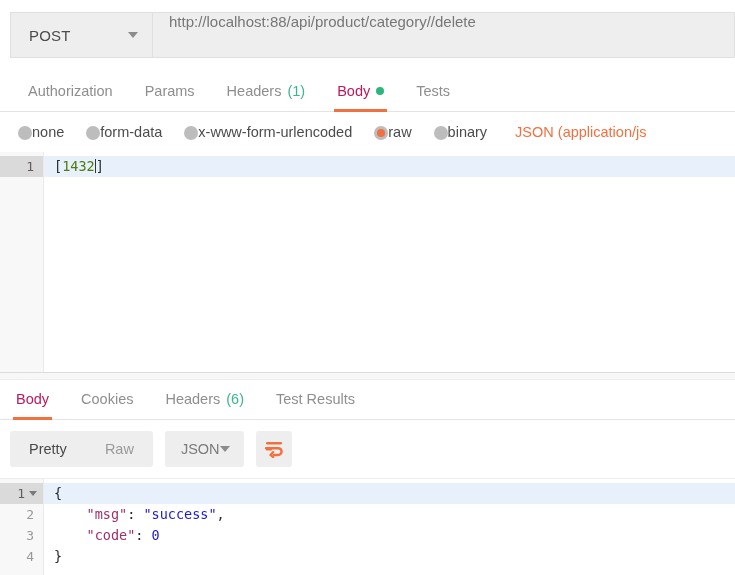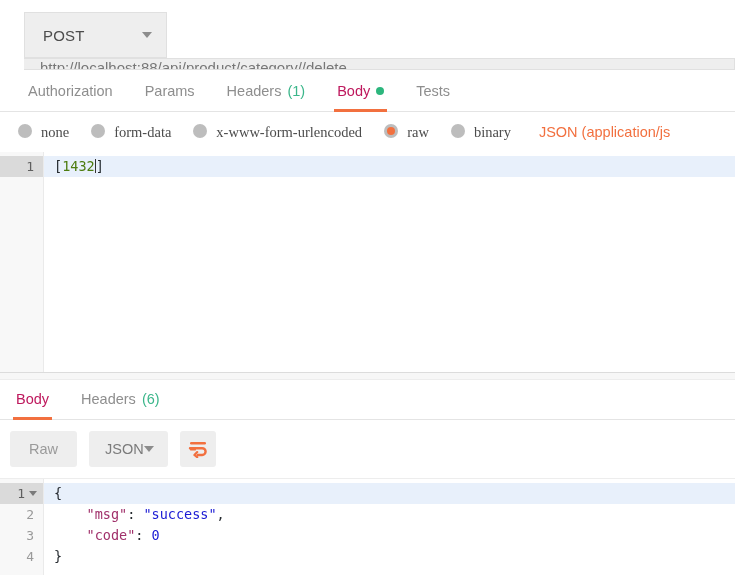"POST" .urlbar { flex-direction: column -> none; padding: 12px 0 0 24px -> 12px 0 0 10px }
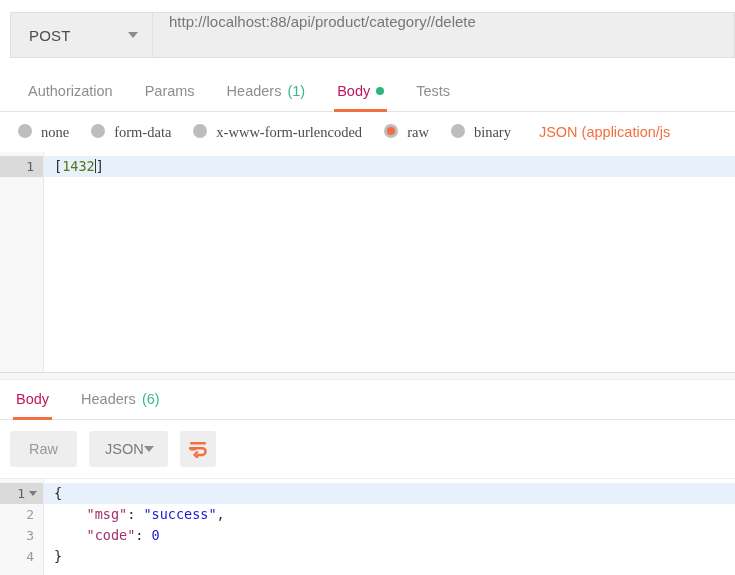"none" .radio-opt { align-items: flex-start -> flex-end; font-family: Liberation Serif, serif -> none; gap: 9px -> none }
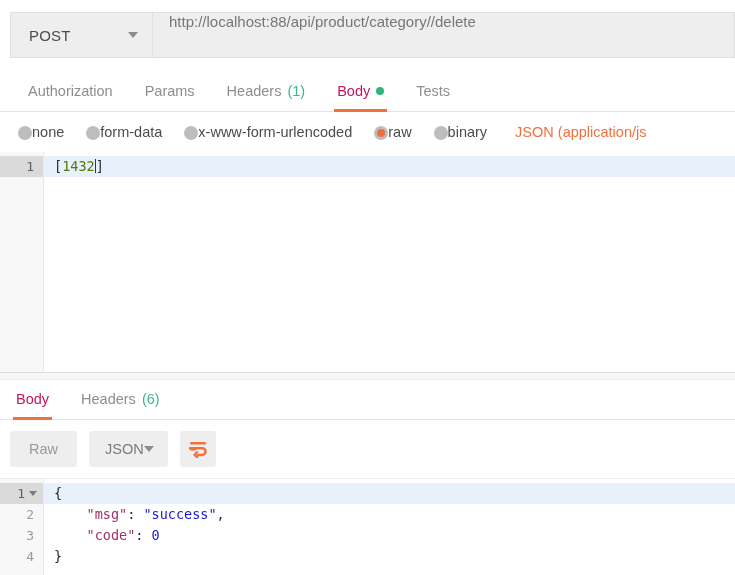"Cookies" div.tab { html: none -> <div> <span>Cookies</span> </div> }
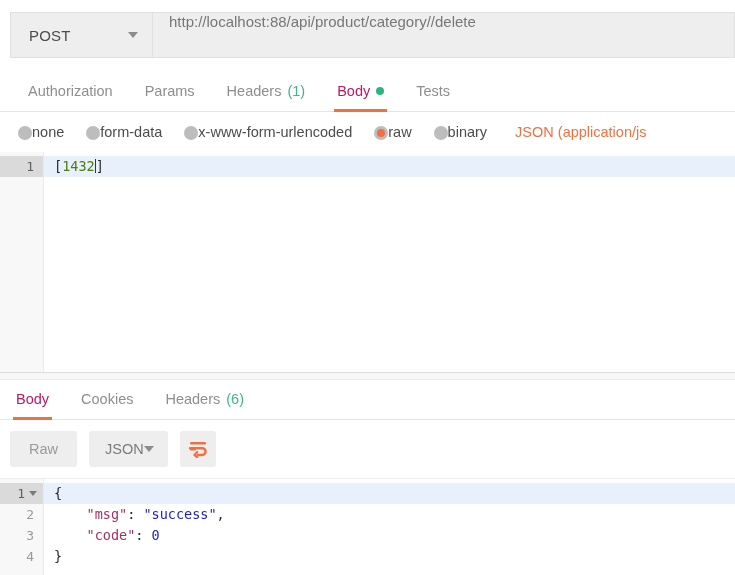"Test Results" div.tab { html: none -> <div> <span>Test Results</span> </div> }
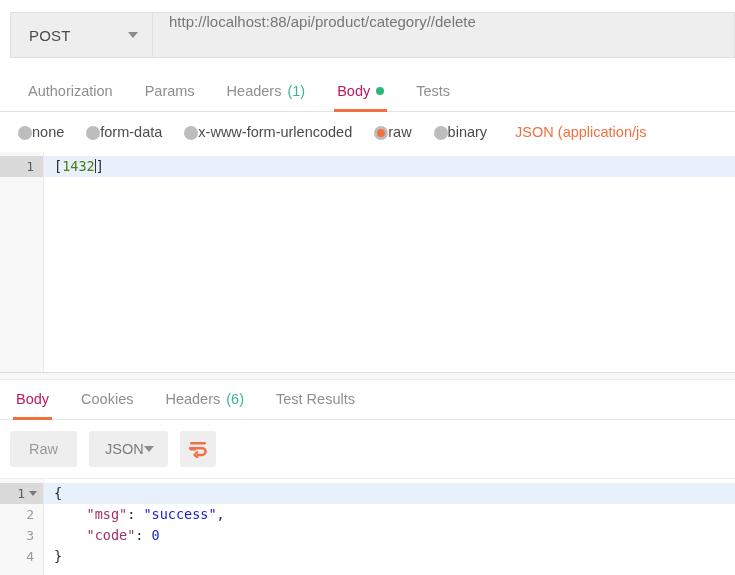"Pretty" div.seg { html: none -> <div>Pretty</div> }
